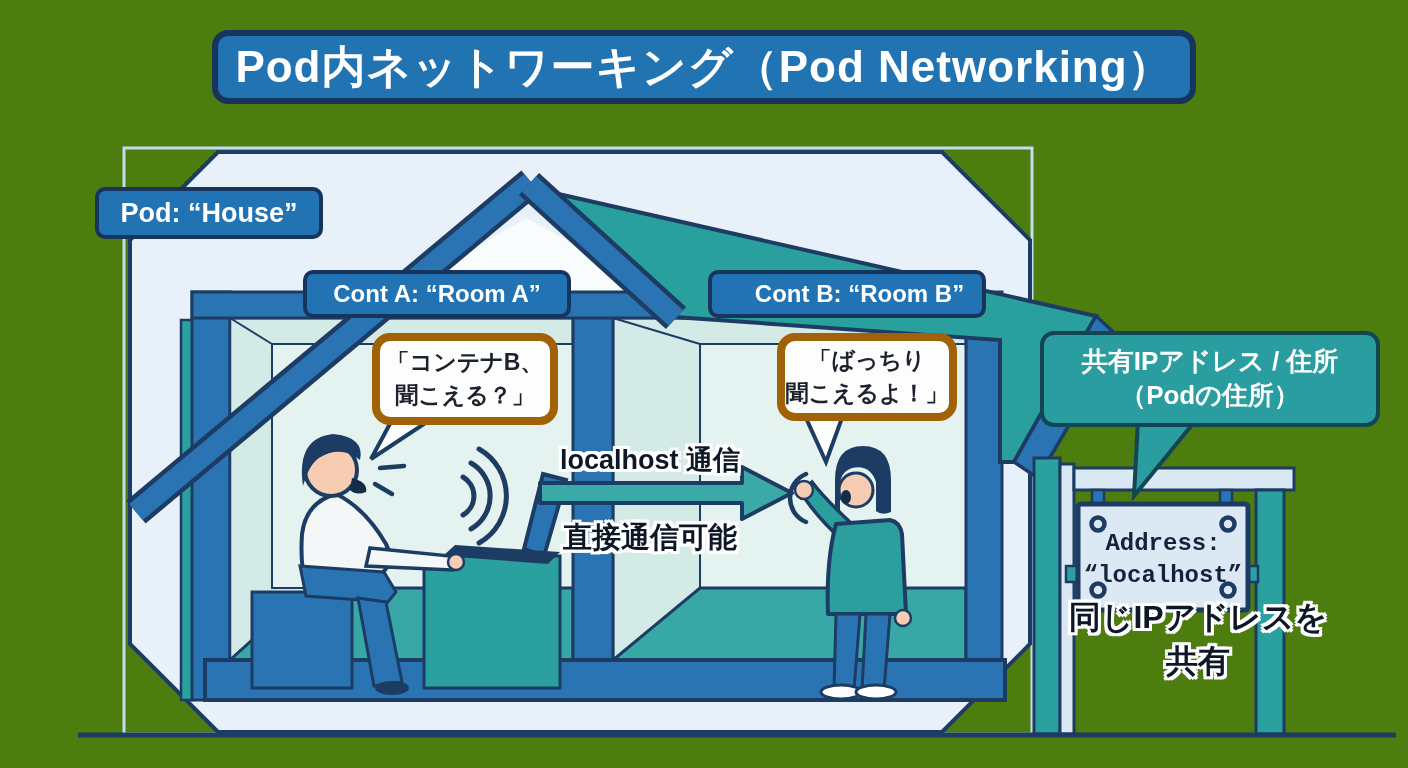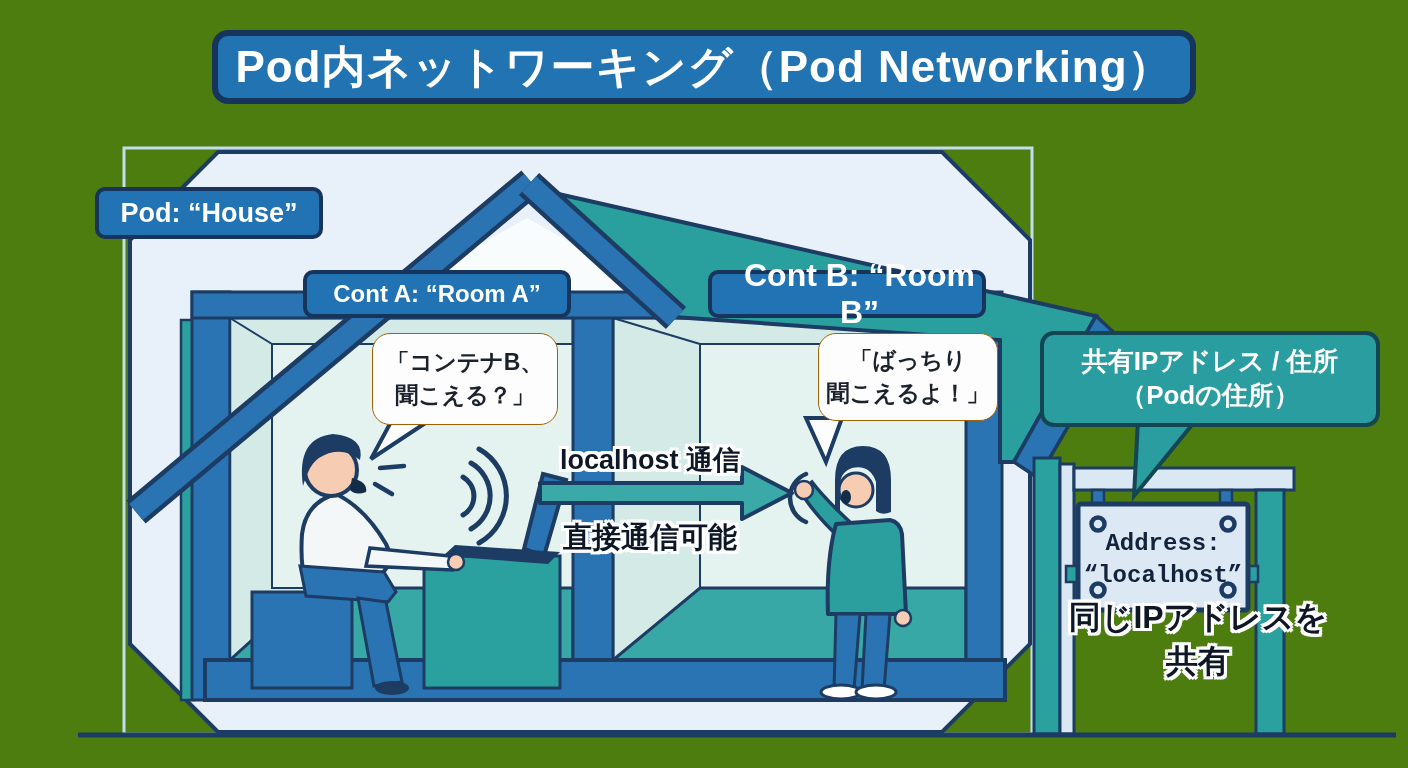"Cont B: “Room B”" div.abs { font-size: 32px -> 24px }
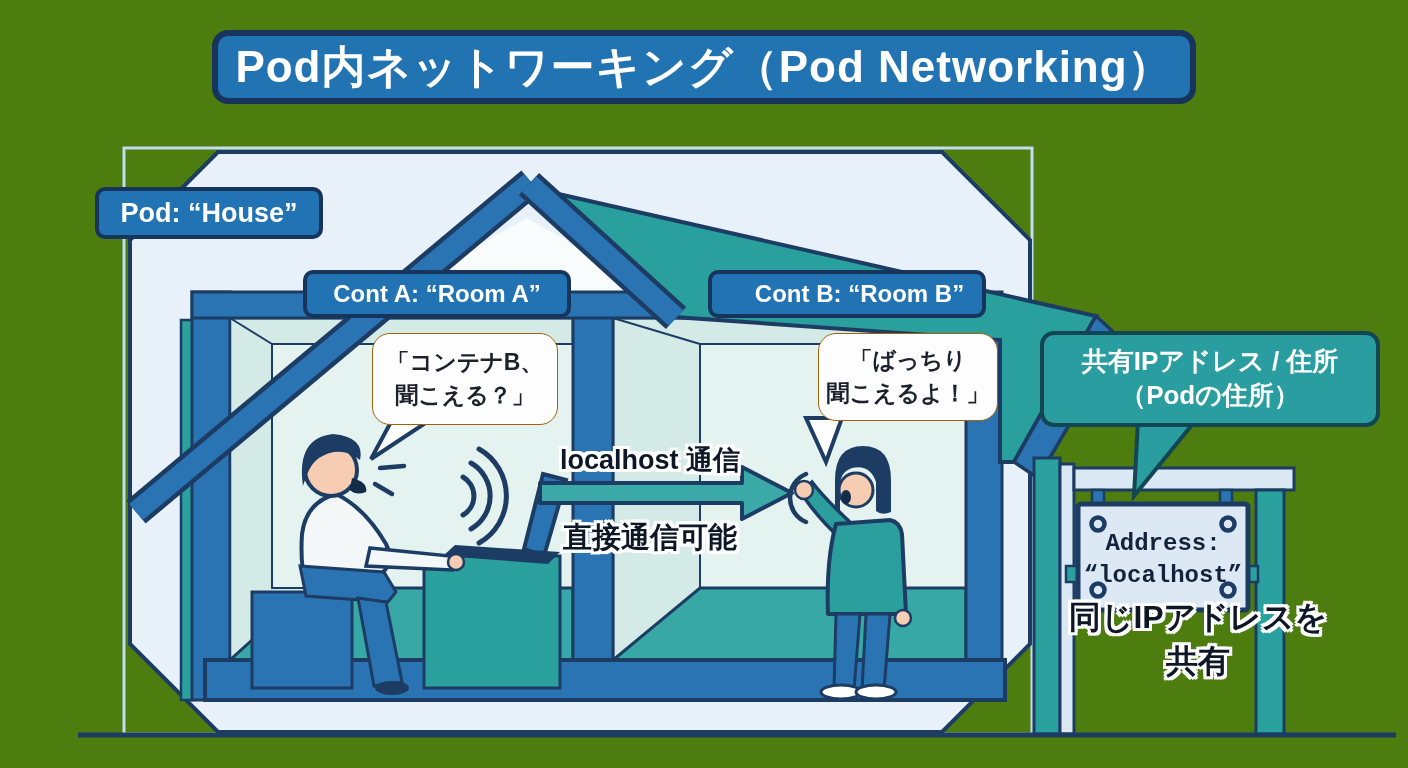"「コンテナB、" .bubble-white { border: 1px solid #a16207 -> 8px solid #a16207 }
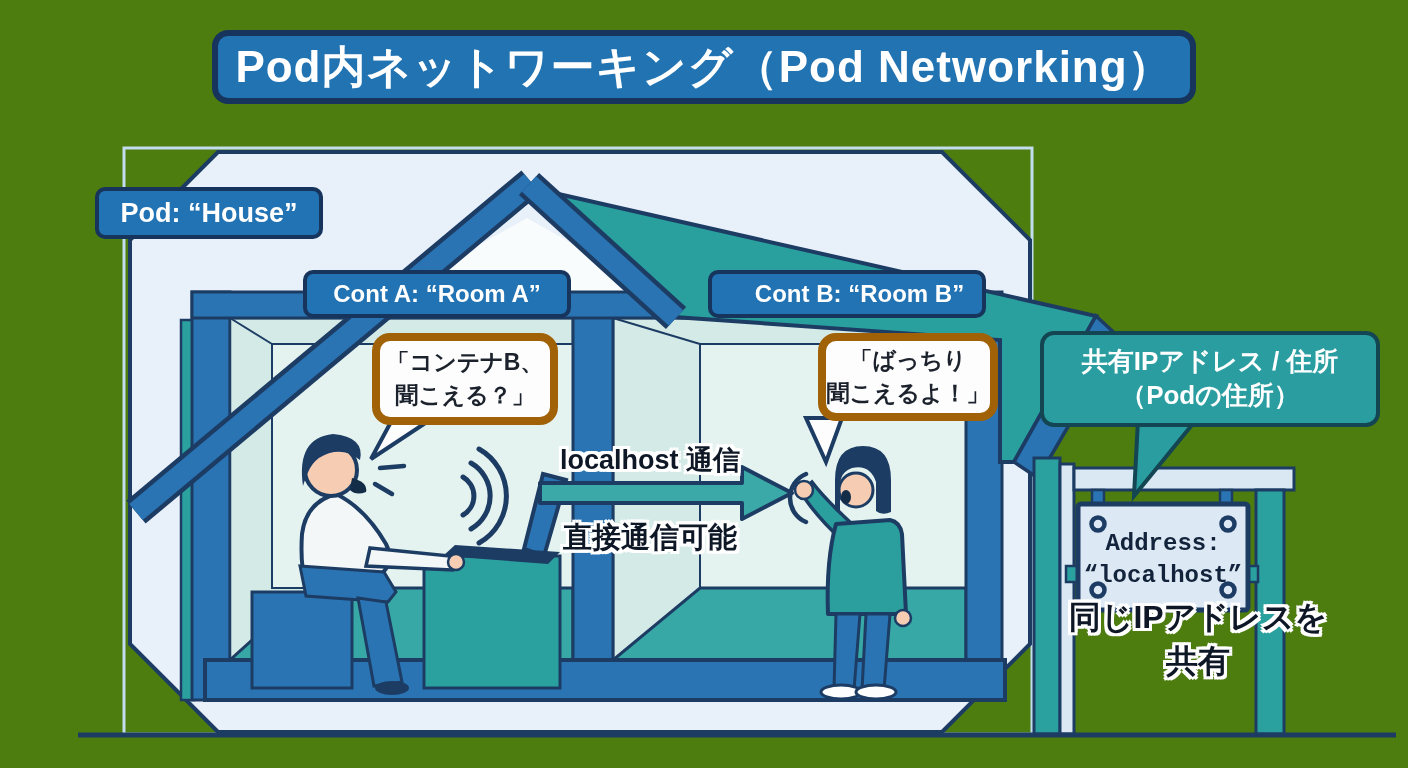"「ばっちり" div.abs { left: 818px -> 777px }
